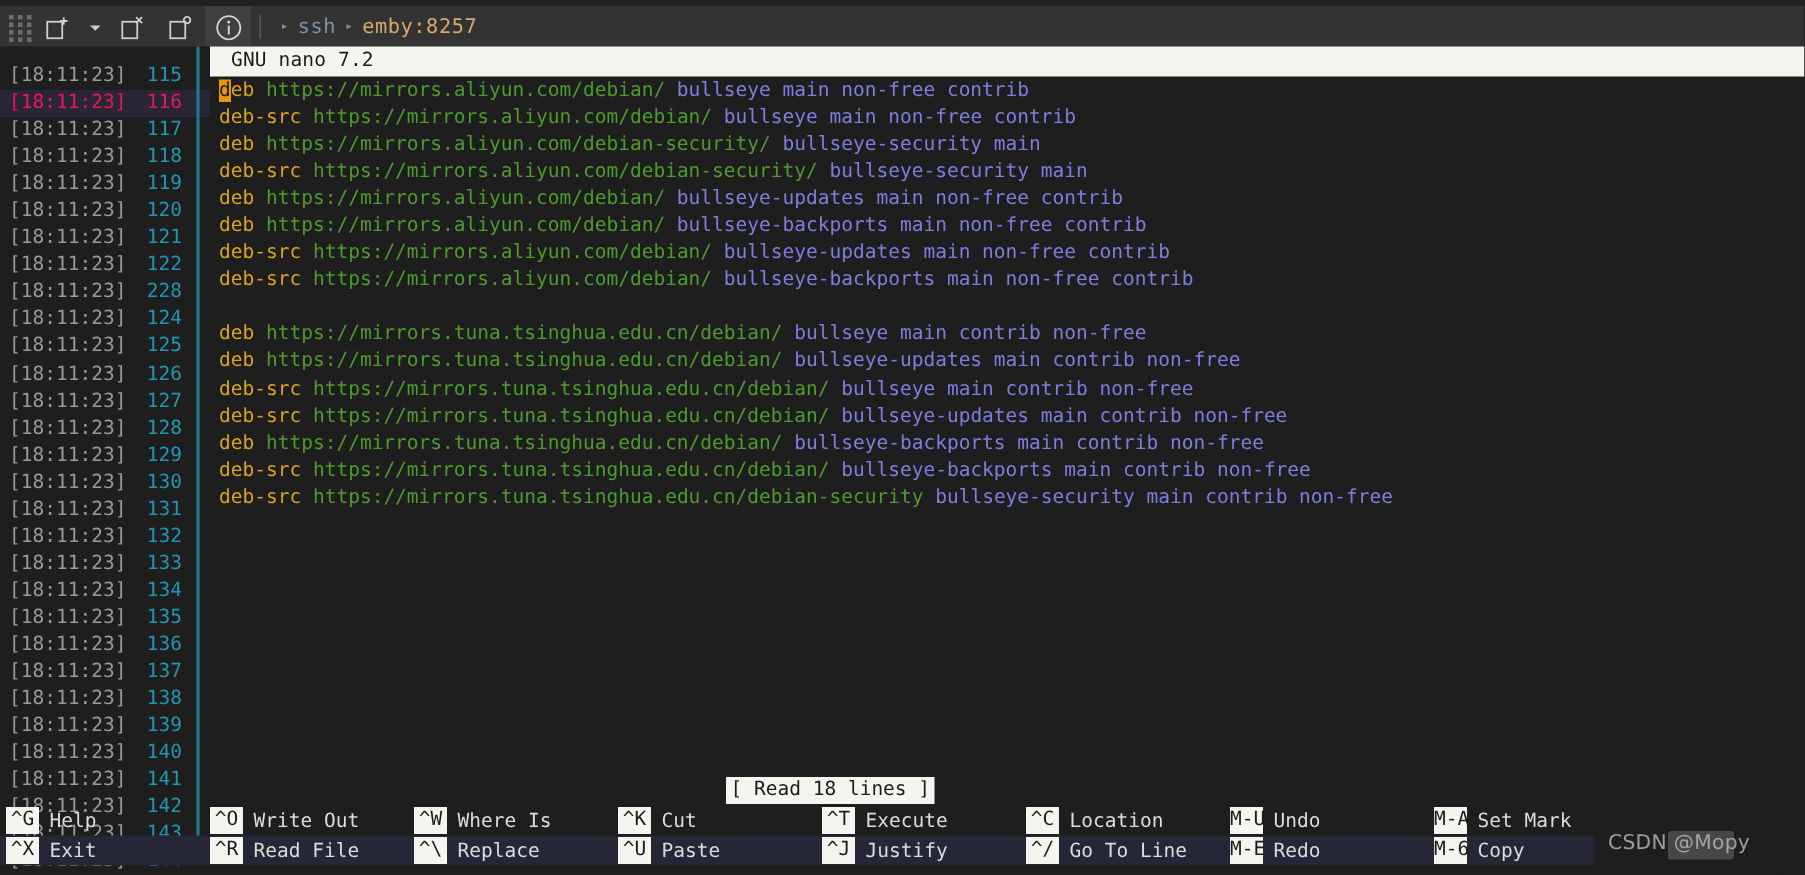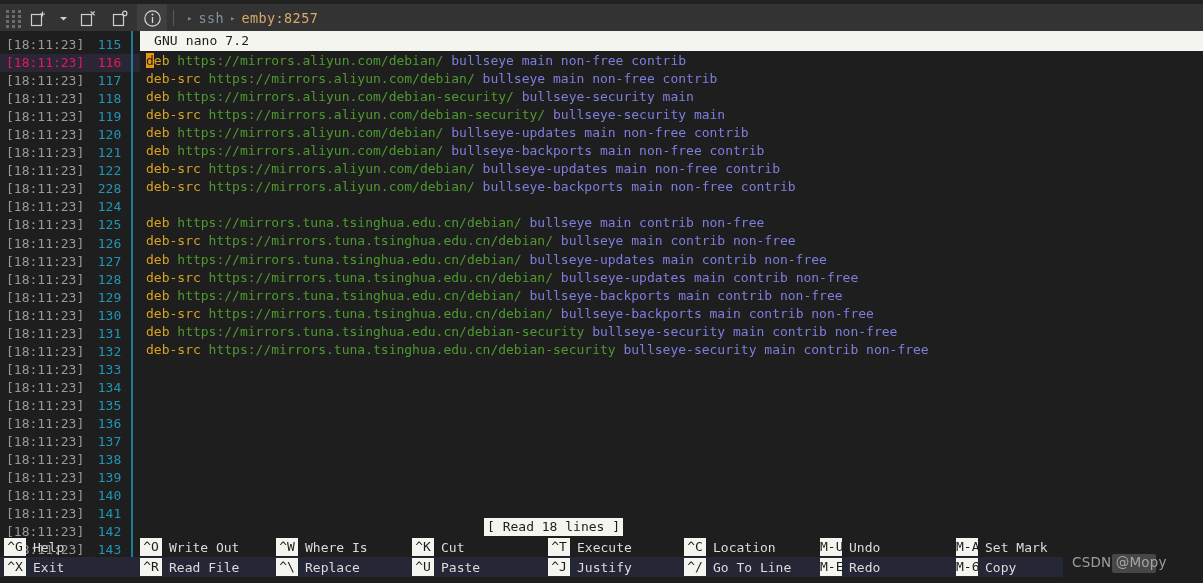"[18:11:23]" #gutter { padding-top: 5px -> 11px }
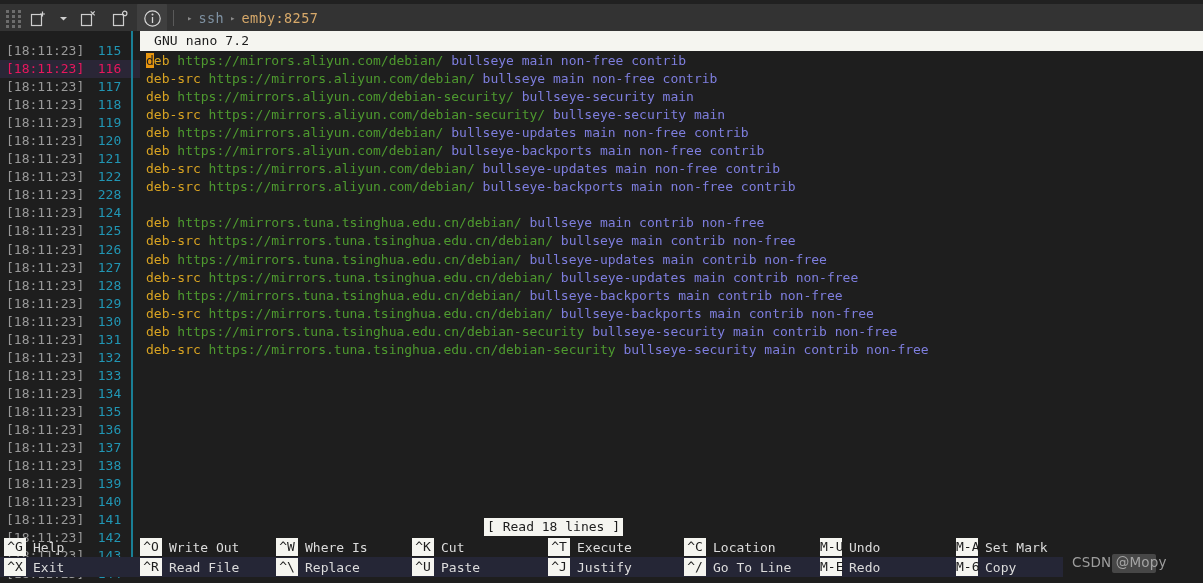"deb-src https://mirrors.tuna.tsinghua.edu.cn/debian/ bullseye" div.n-row { order: before "deb https://mirrors.tuna.tsinghua.edu.cn/debian/ bullseye-updates main" -> after "deb https://mirrors.tuna.tsinghua.edu.cn/debian/ bullseye-updates main" }
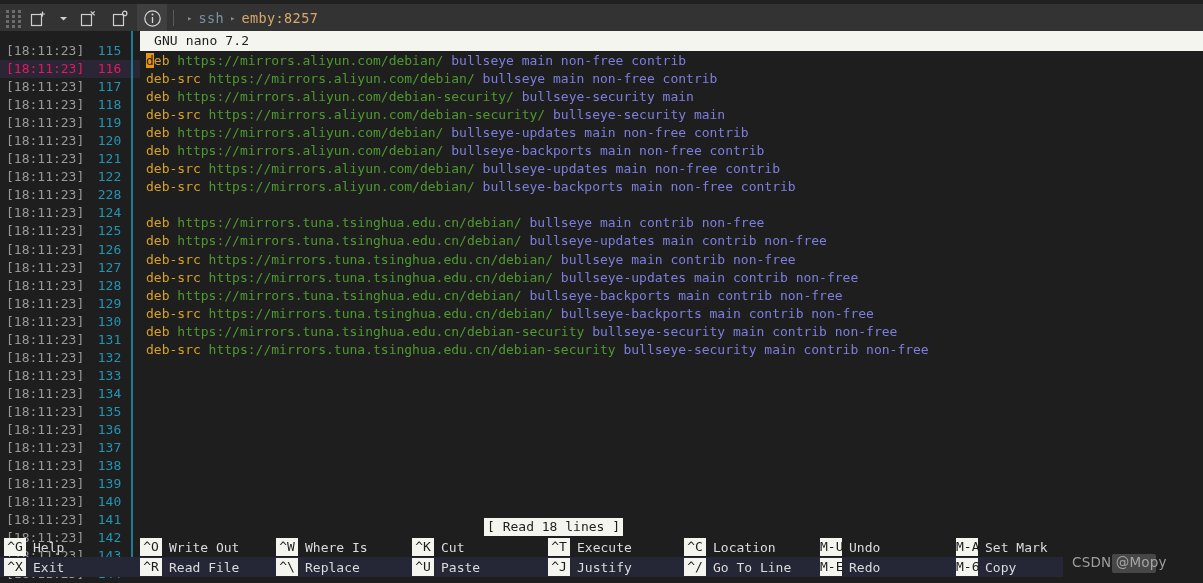"deb https://mirrors.tuna.tsinghua.edu.cn/debian-security" div.n-row { html: <div><span>deb</span><span> https://mirrors.tuna.tsinghua.edu.cn/debian-security</span><span> bullseye-security main contrib non-free</span></div> -> none }
